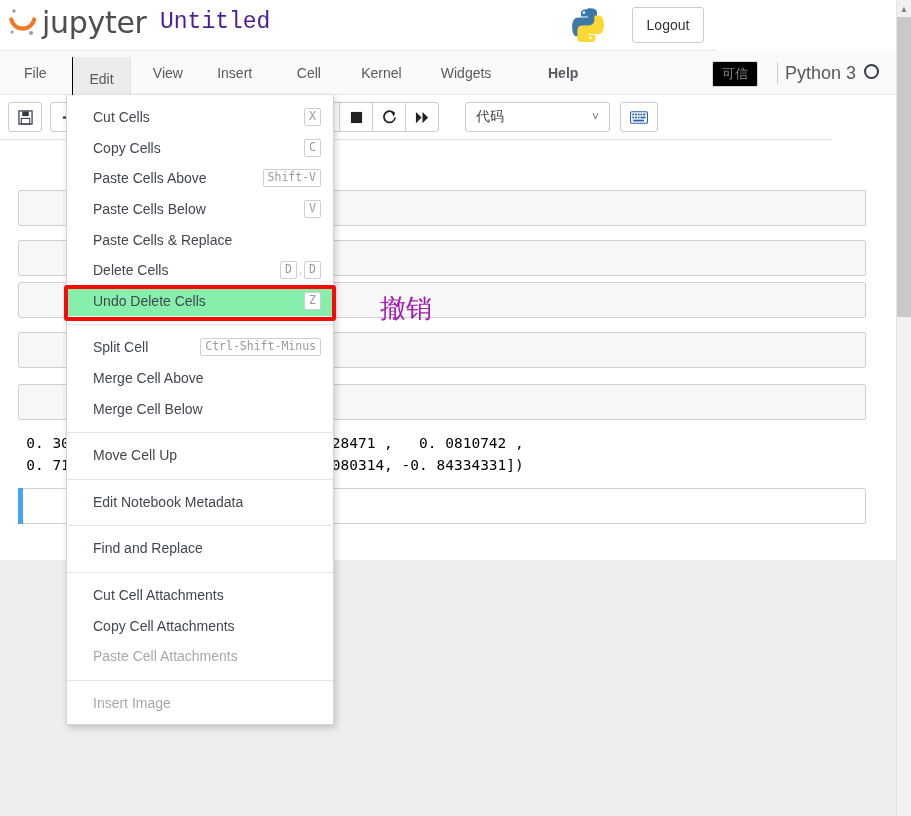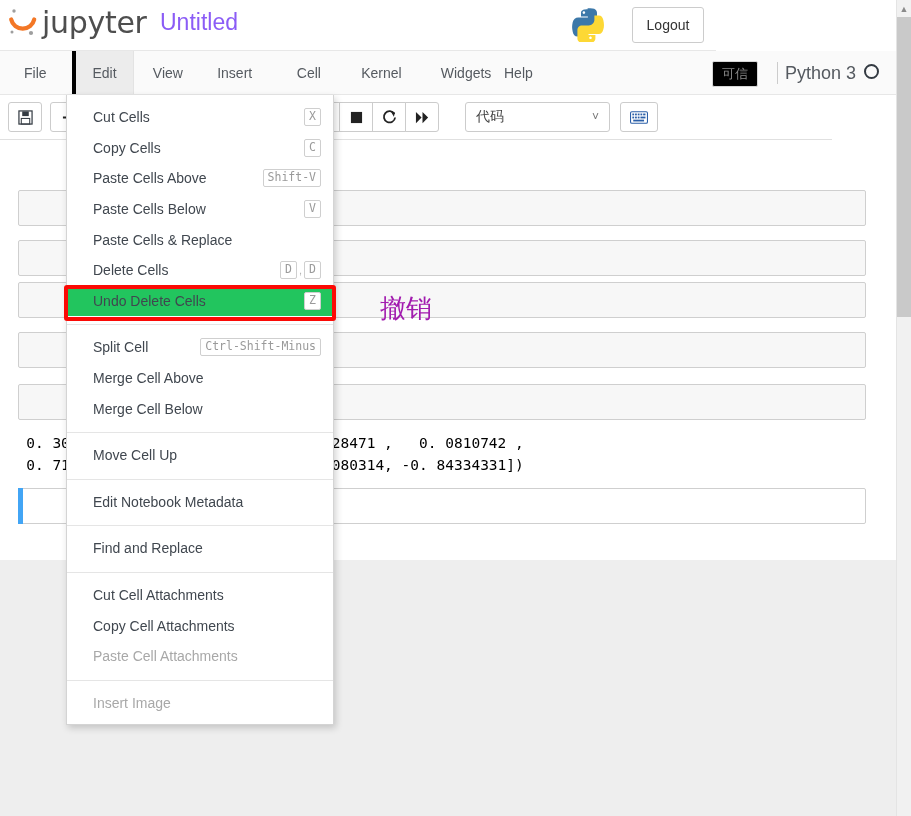"Untitled" #notebook-title { color: #8b5cf6 -> #4c1d95; font-family: Liberation Sans, sans-serif -> Liberation Mono, monospace }
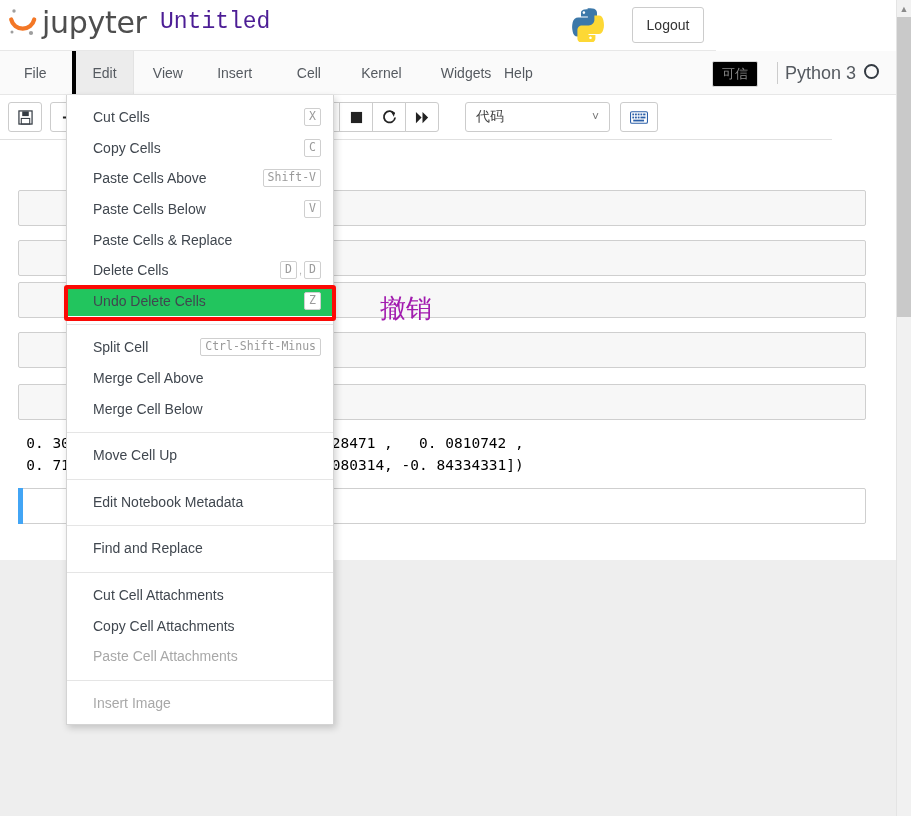"Edit" .menu-item.active { border-left: 4px solid #000000 -> 1px solid #000000; margin-top: none -> 6px }
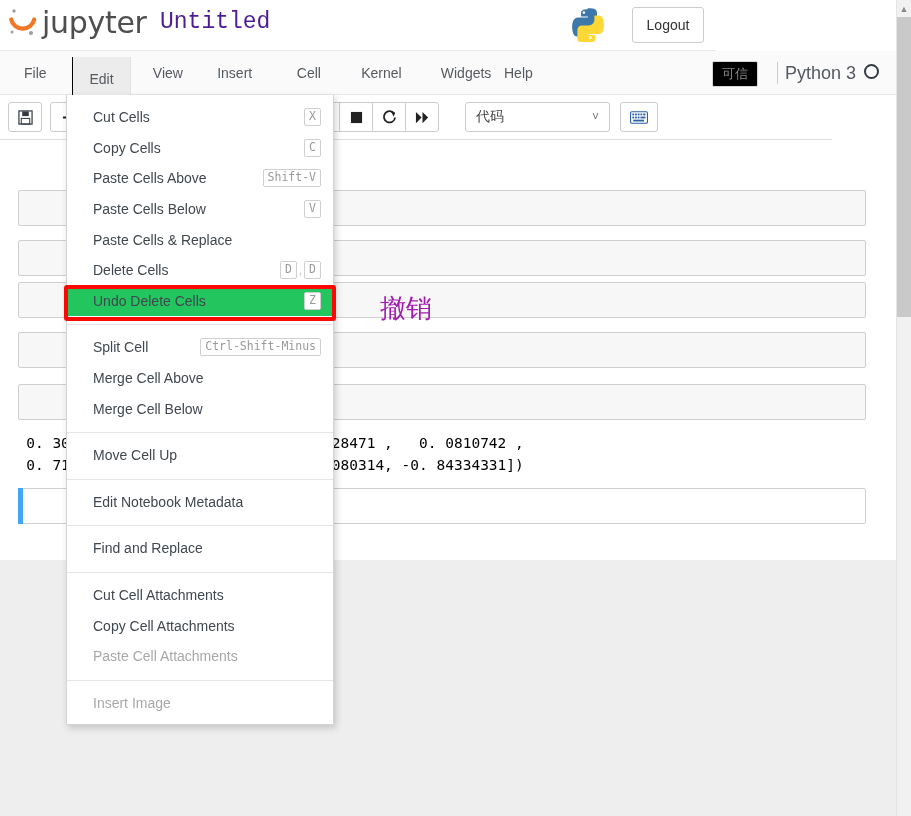"Help" div.menu-item { font-weight: none -> bold; left: 488px -> 532px }
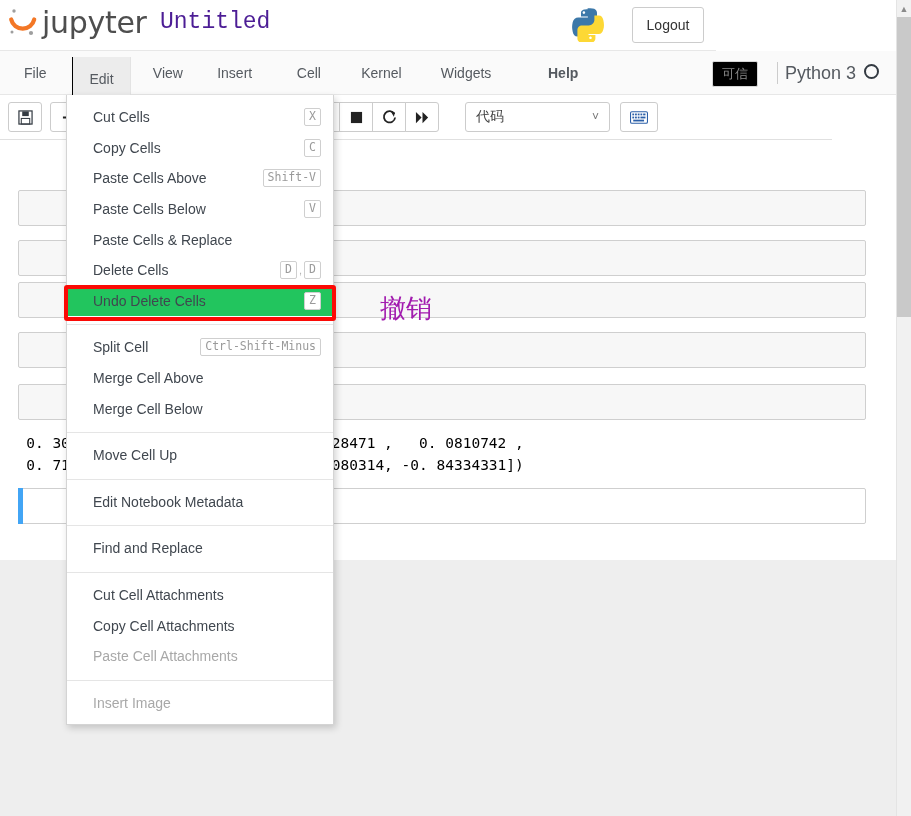"Undo Delete Cells" .dd-item.highlighted { background: #22c55e -> #86efac }
